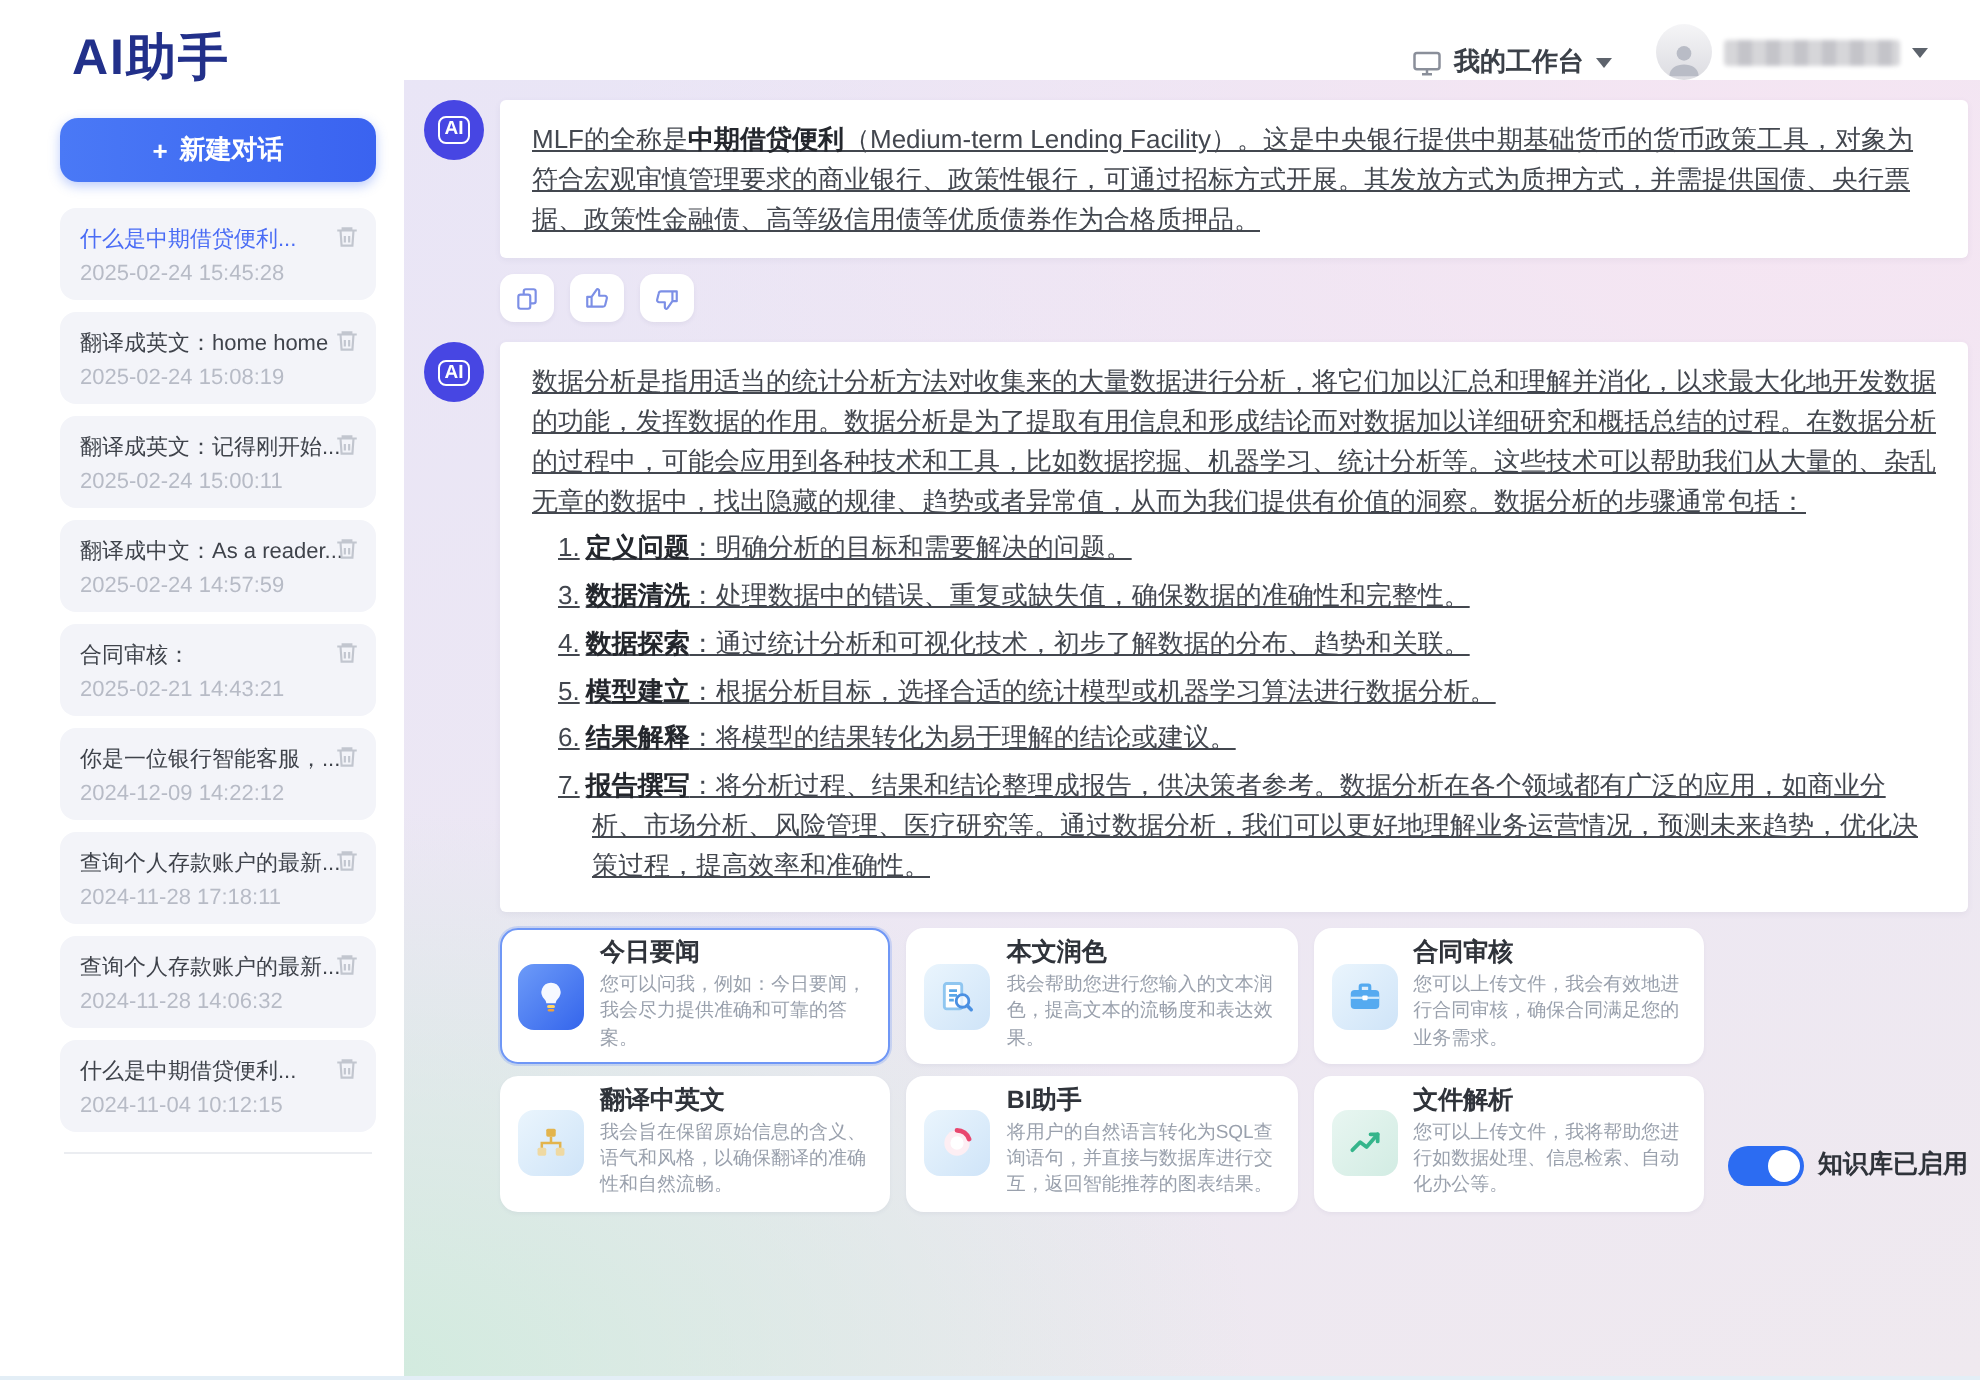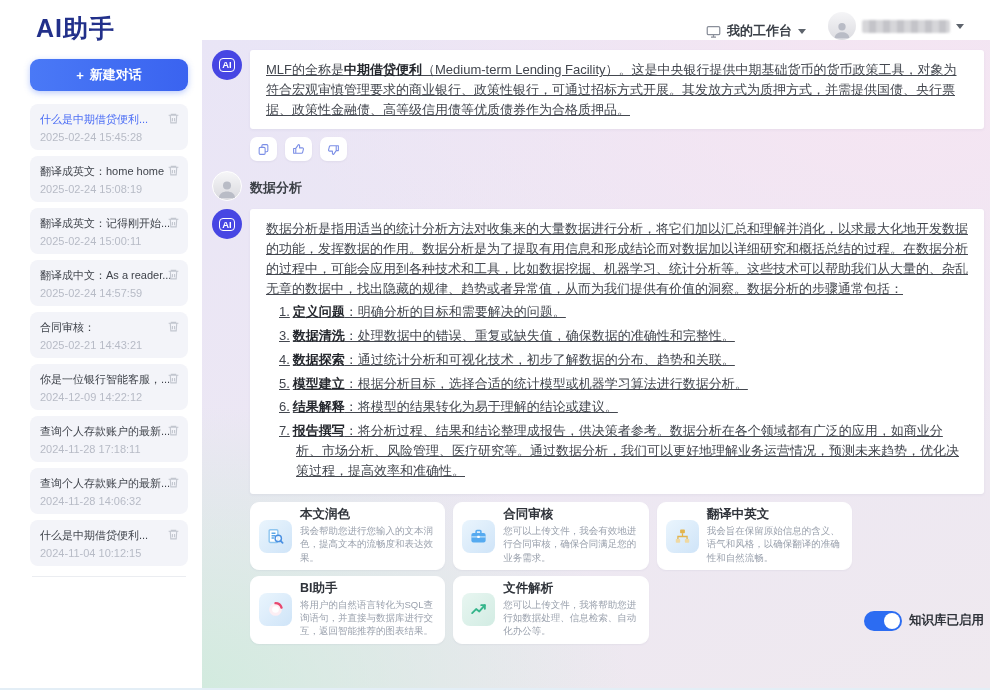"数据分析" div.row { html: <div> <span> <svg> <circle></circle> <path></path> </svg> </span> <div>数据分析</div> </div> -> none }
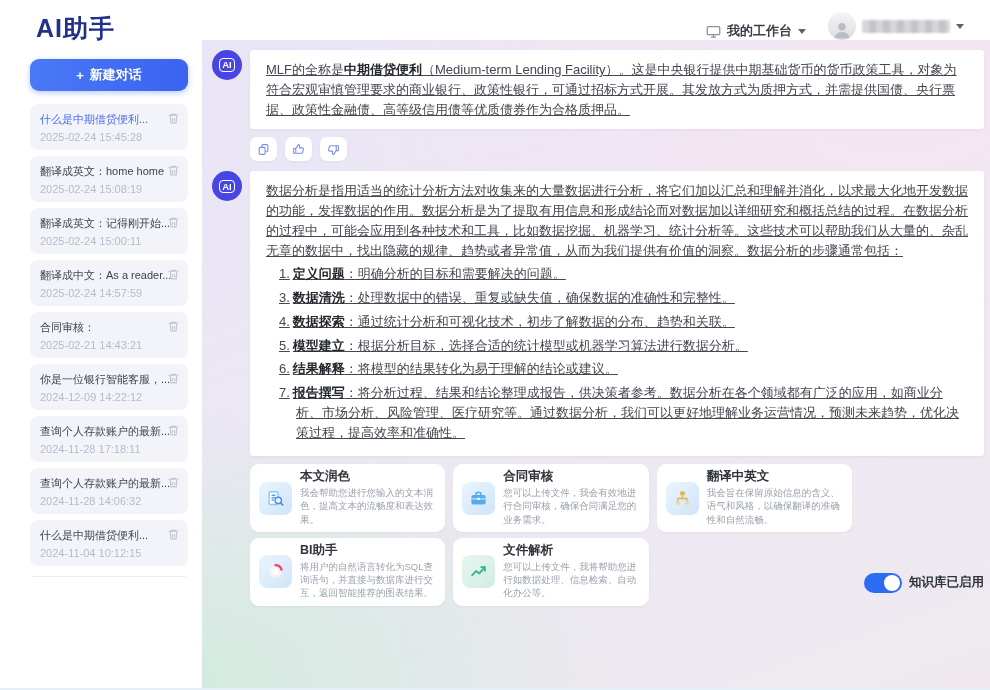"今日要闻" div.fcard { html: none -> <div> <span> <svg> <path></path> <rect></rect> <rect></rect> </svg> </span> <div> <div>今日要闻</div> <div>您可以问我，例如：今日要闻，我会尽力提供准确和可靠的答案。</div> </div> </div> }
